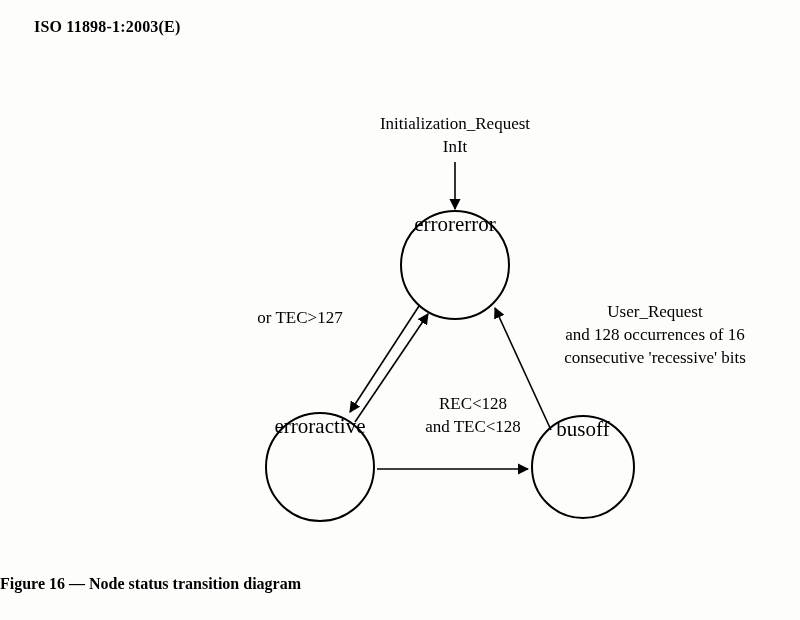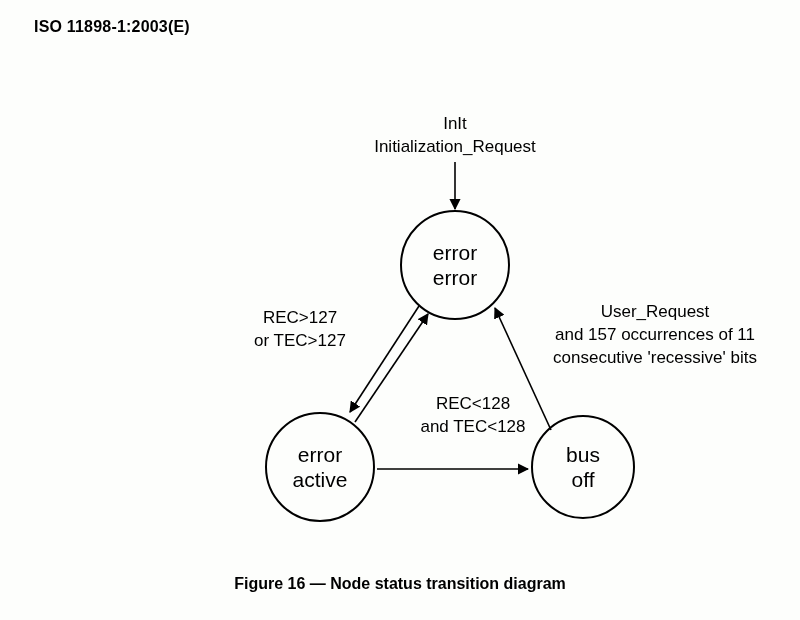"ISO 11898-1:2003(E)" #page { font-family: none -> Liberation Serif, serif }
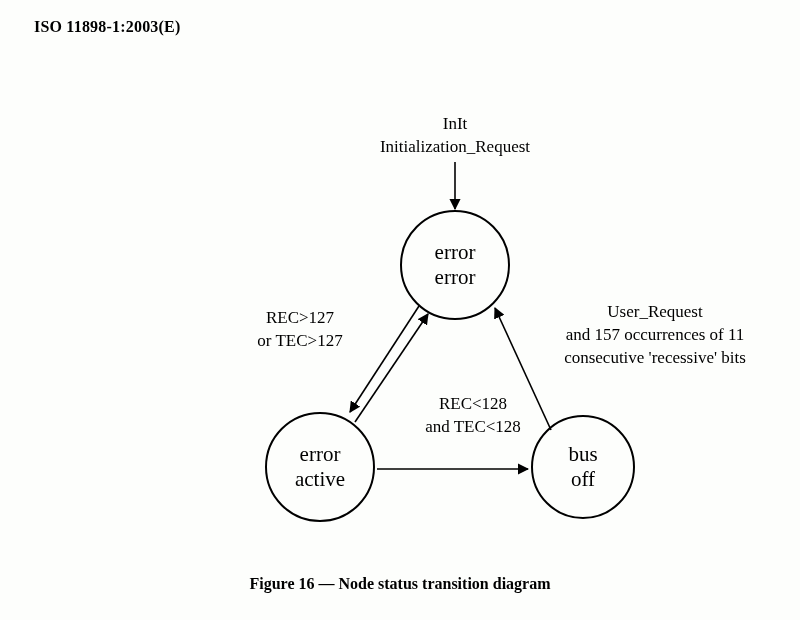"InIt" div { order: before "Initialization_Request" -> after "Initialization_Request" }
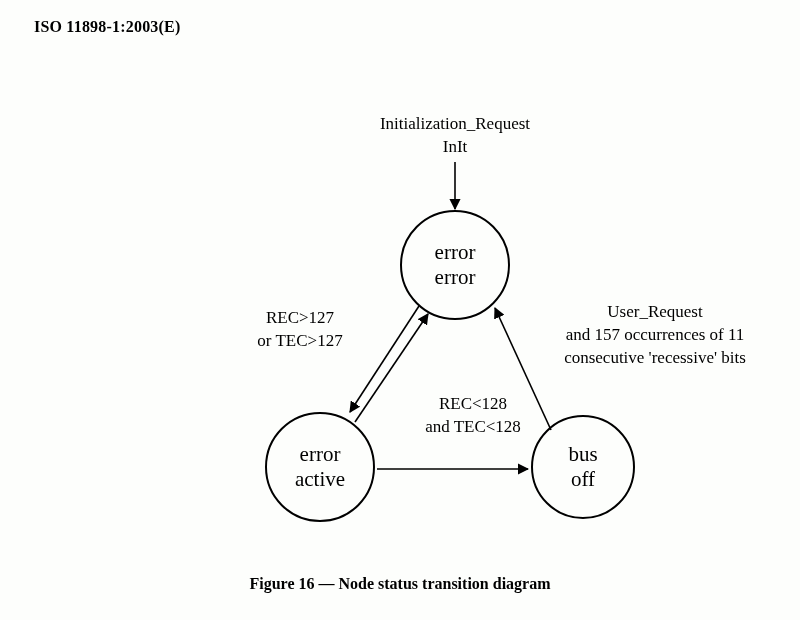"error" .state-node { align-items: center -> flex-start; flex-direction: column -> none }
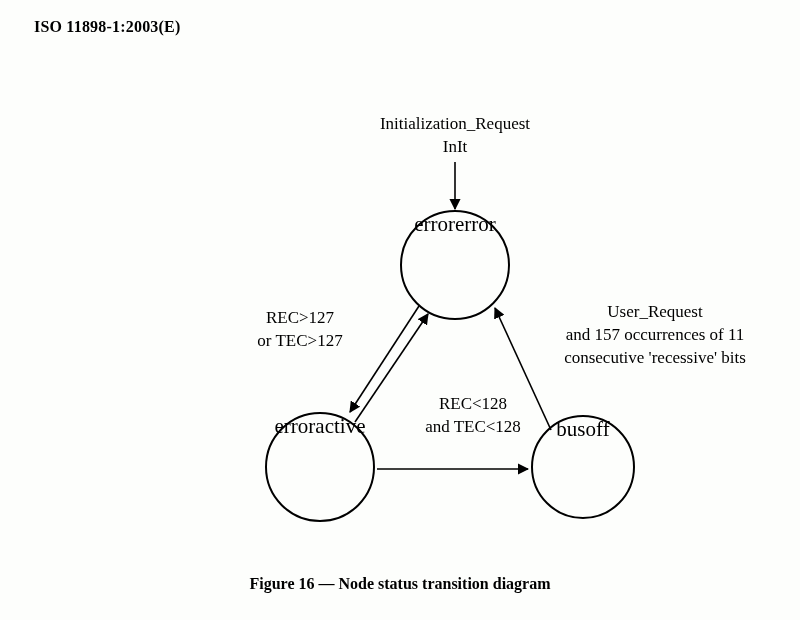"REC>127" div { html: <div>REC&gt;127</div> -> none }
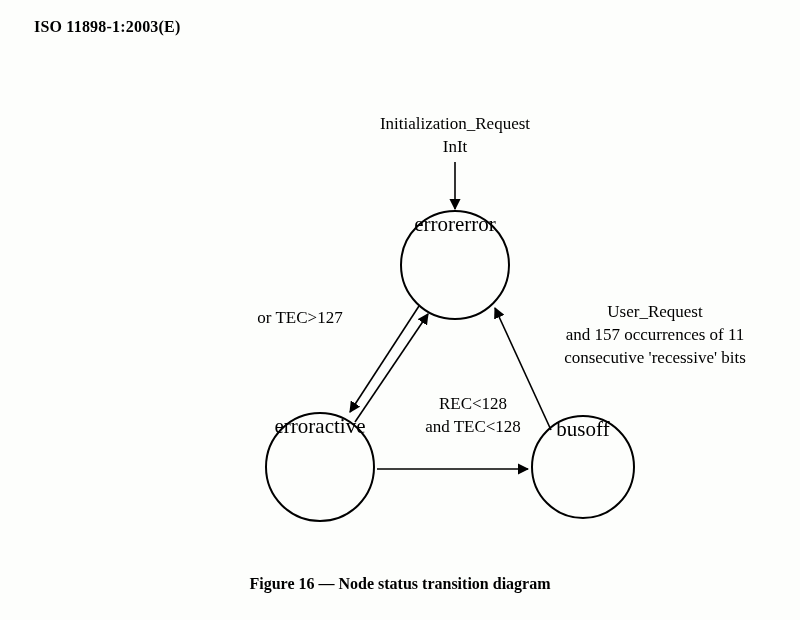"and 157 occurrences of 11" div { text: 157 occurrences of 11 -> 128 occurrences of 16 }
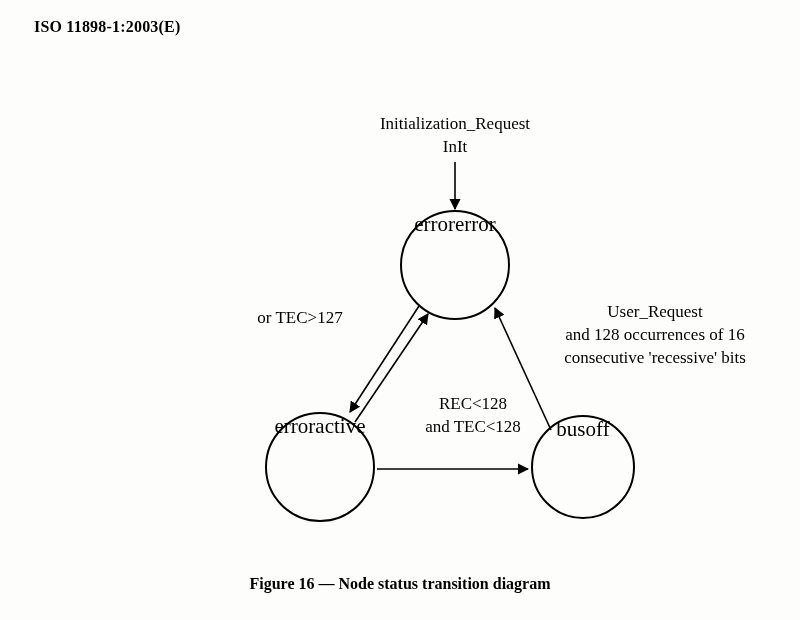"Figure 16 — Node status" #figure-caption { text-align: center -> none }
